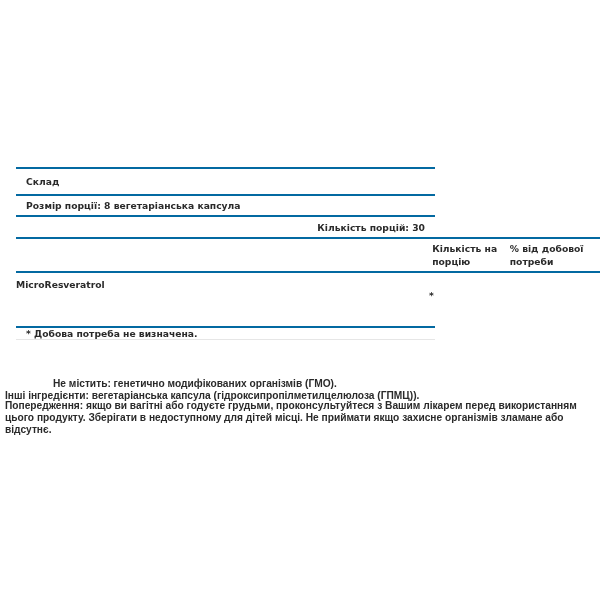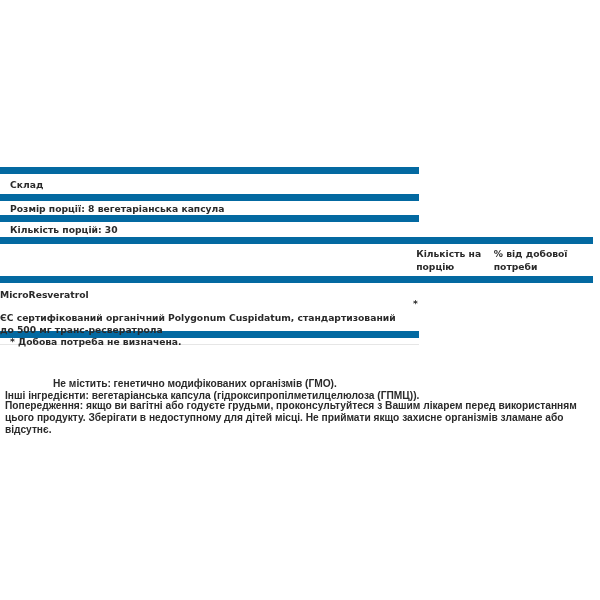"Склад" .row { border-top: 7px solid #0369a1 -> 2px solid #0369a1; margin-left: none -> 16px }
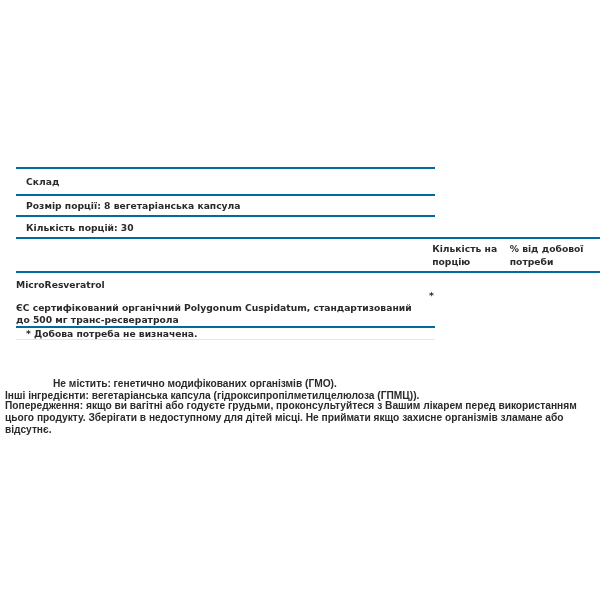"Кількість порцій: 30" .r-count { justify-content: none -> flex-end }
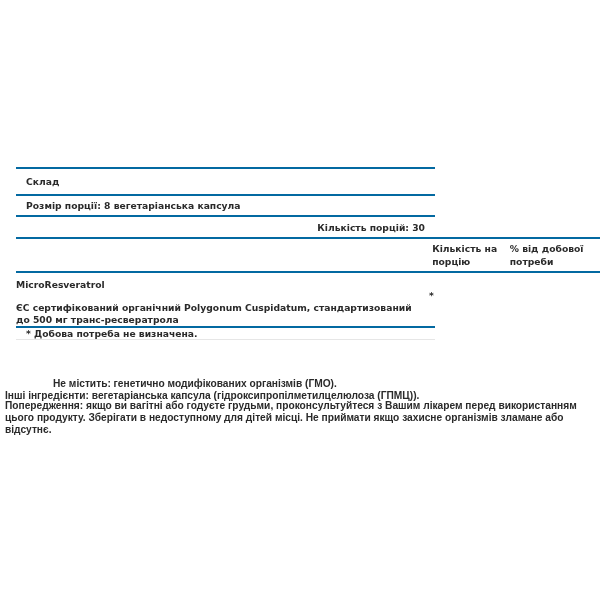"ЄС сертифікований органічний Polygonum" span.desc { html: <span>ЄС сертифікований органічний Polygonum Cuspidatum, стандартизований до 500 мг транс-ресвератрола</span> -> none }
